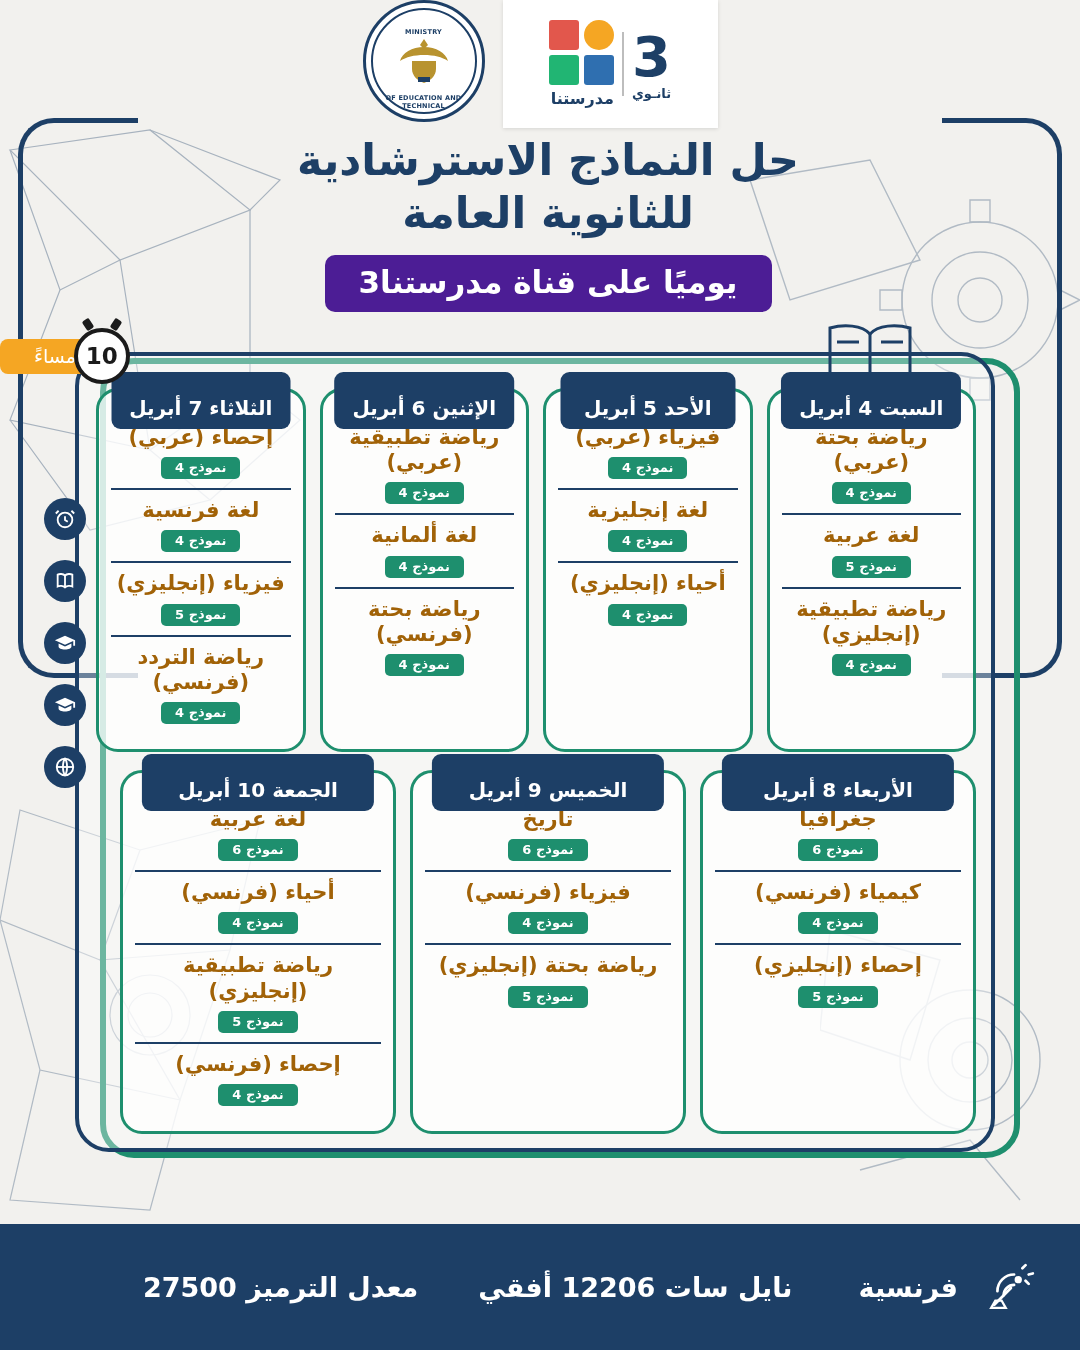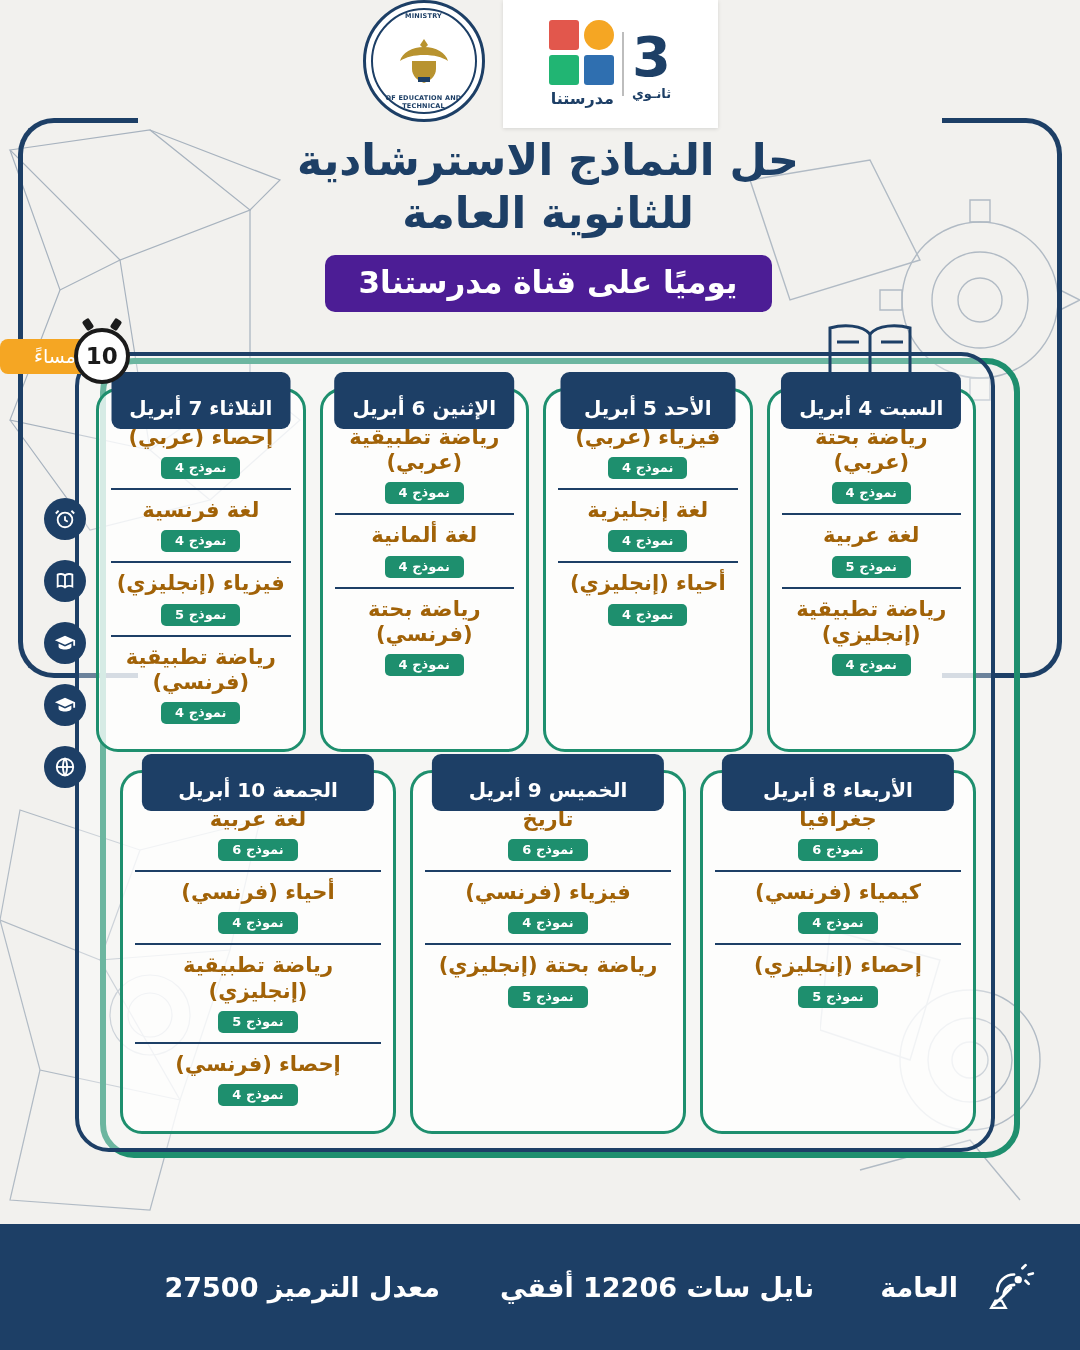"MINISTRY" .seal-text.top { top: 9px -> 25px }
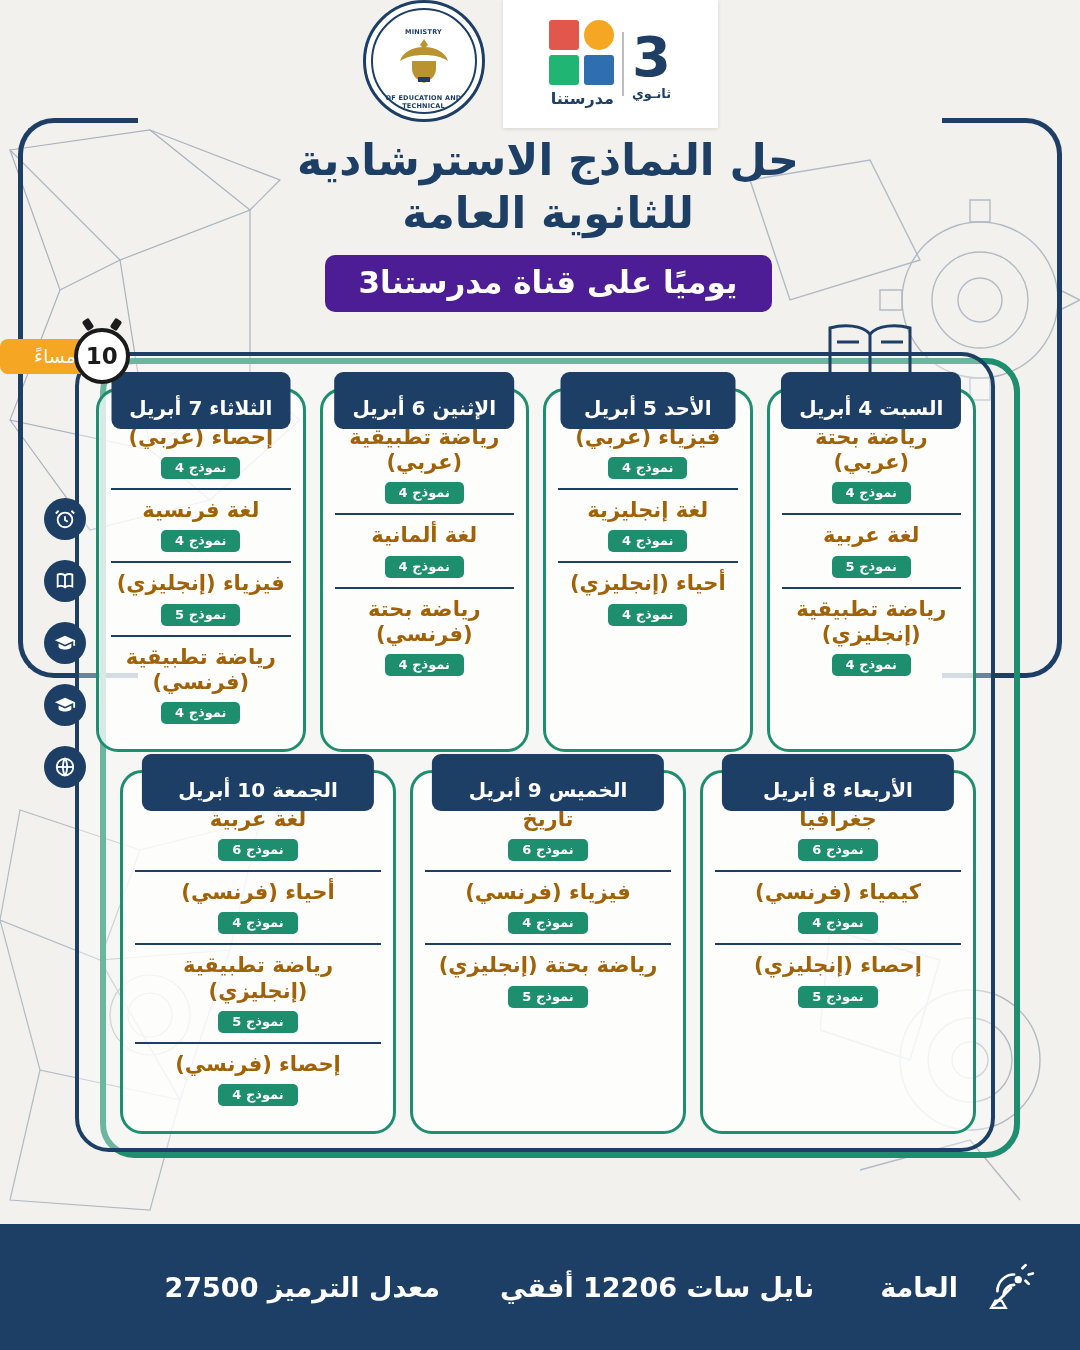"رياضة تطبيقية (فرنسي)" div.lesson-name { text: تطبيقية -> التردد }
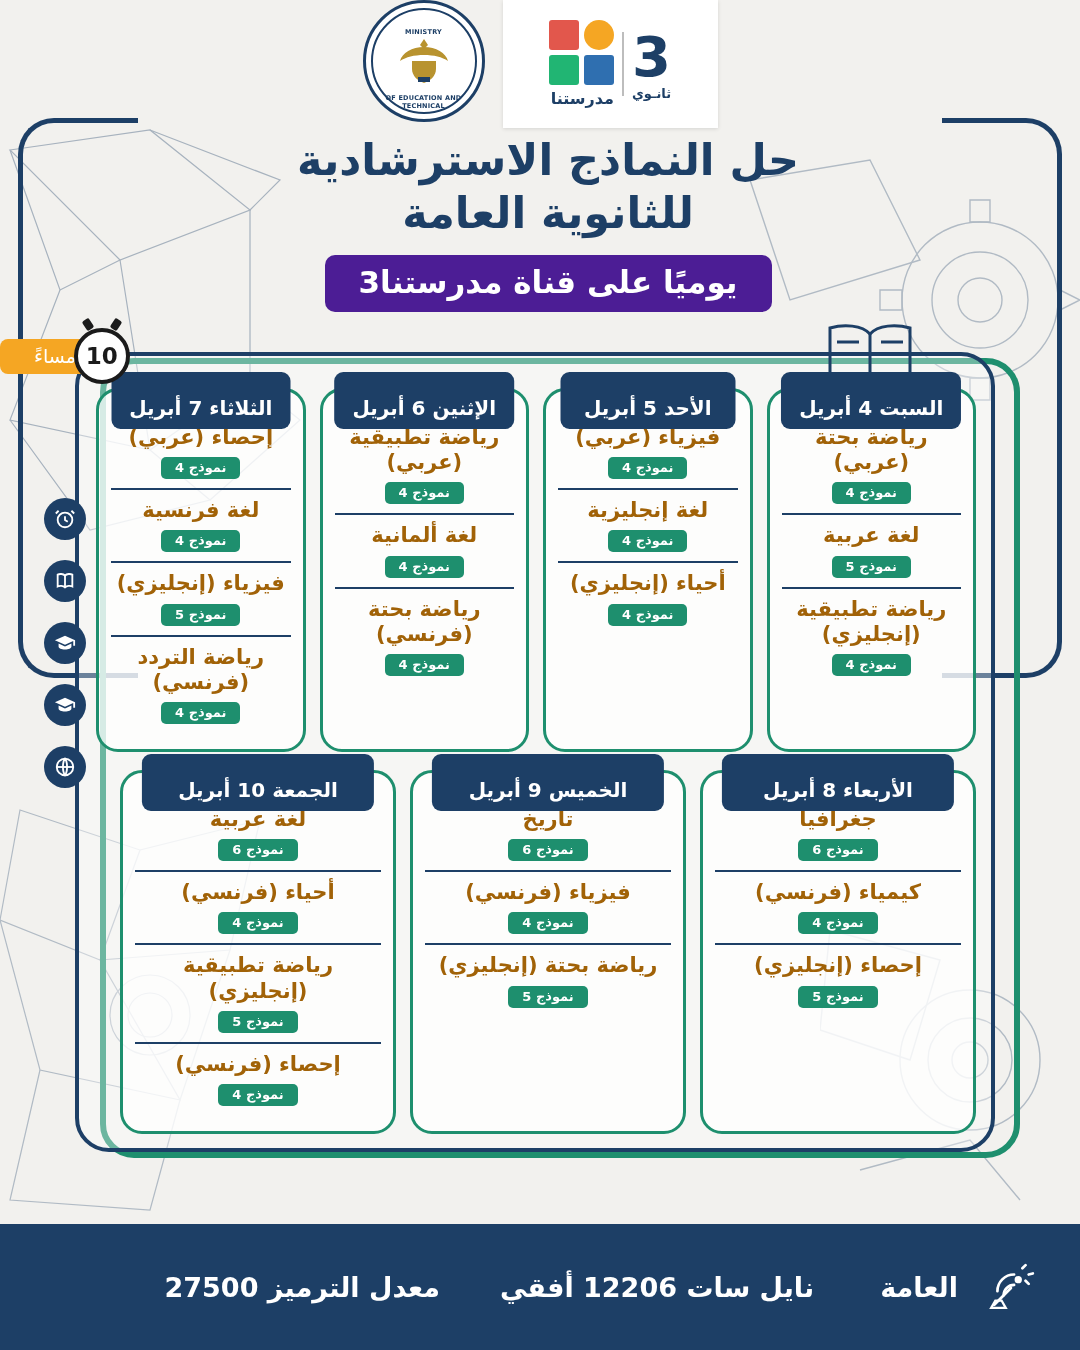"العامة" div.footer-label { text: العامة -> فرنسية }
